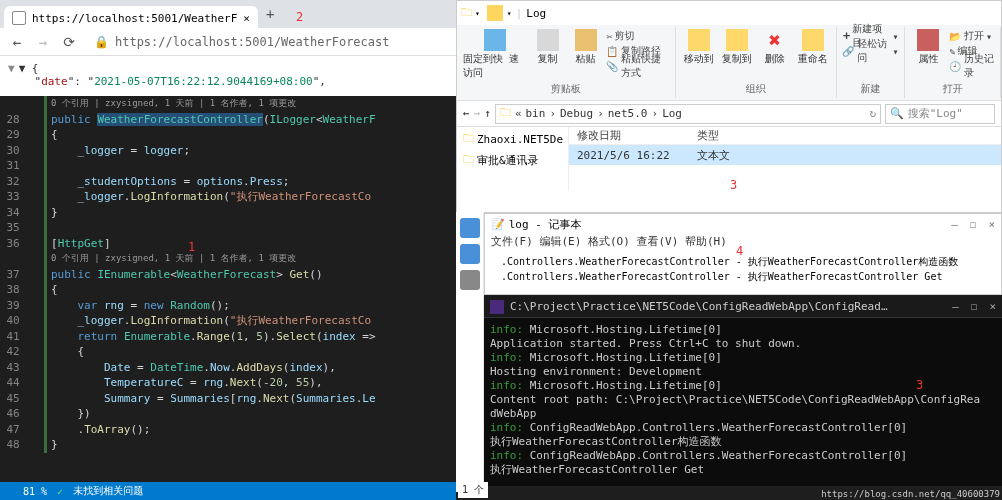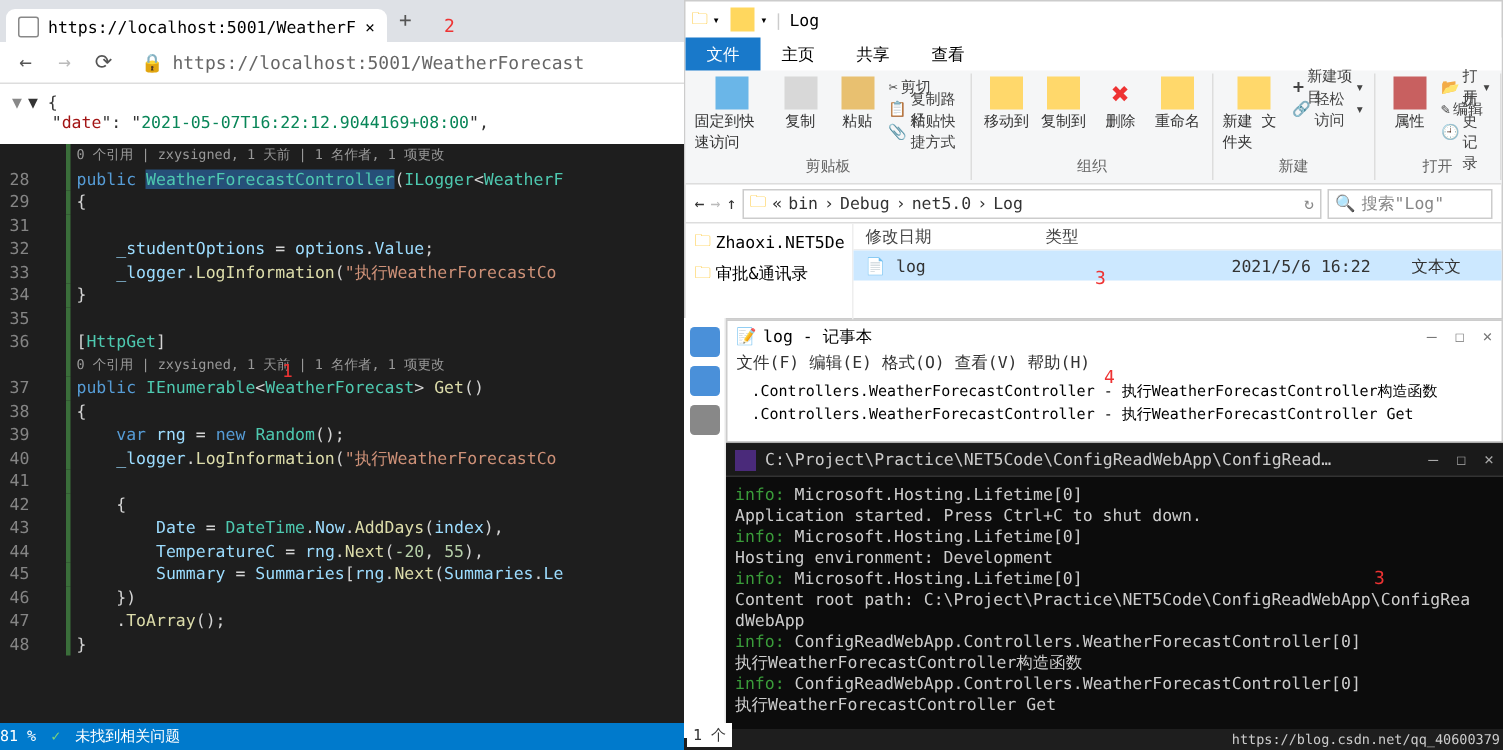"文件" div.ribbon-tabs { html: <div> <div>文件</div> <div>主页</div> <div>共享</div> <div>查看</div> </div> -> none }
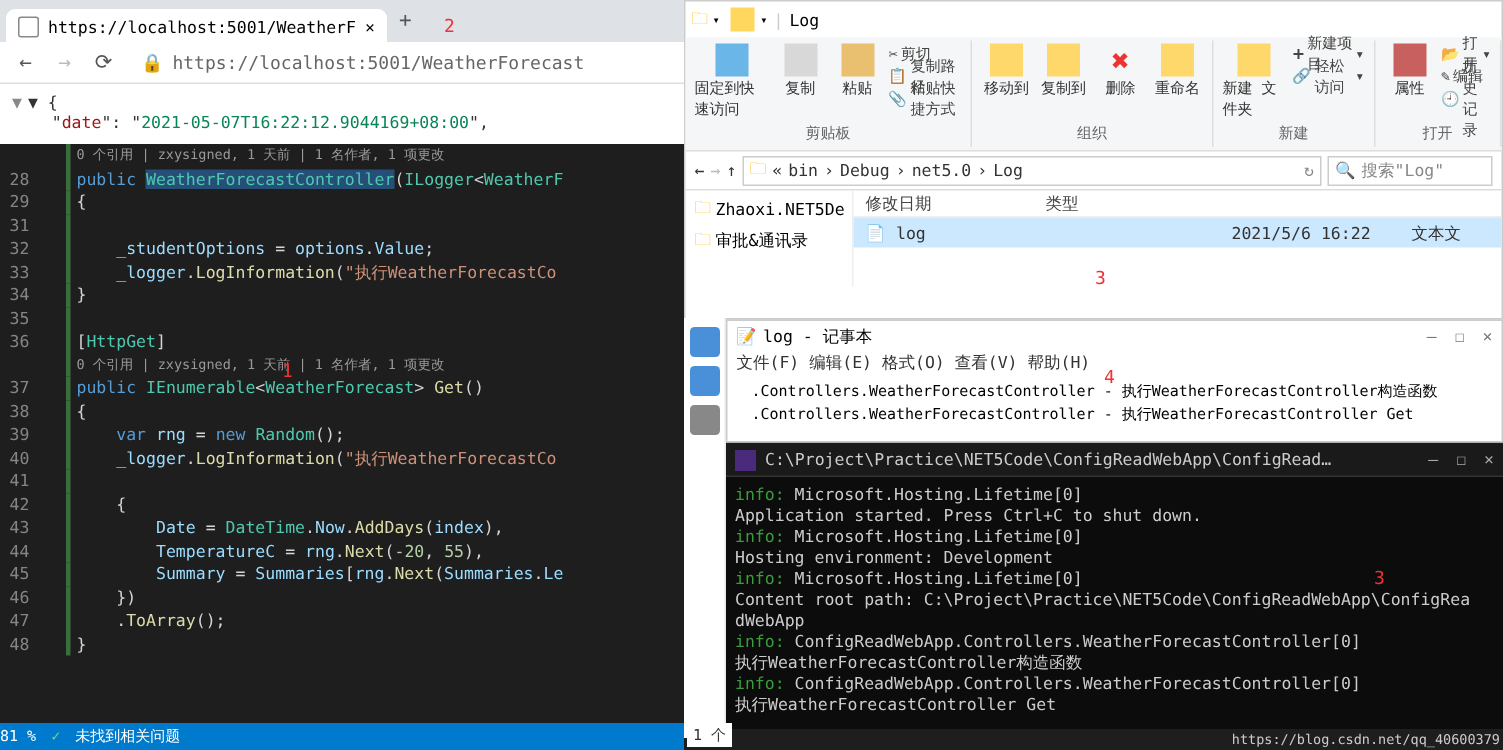"新建 文件夹" div.rbtn { html: <div> <div></div> <span>新建 文件夹</span> </div> -> none }
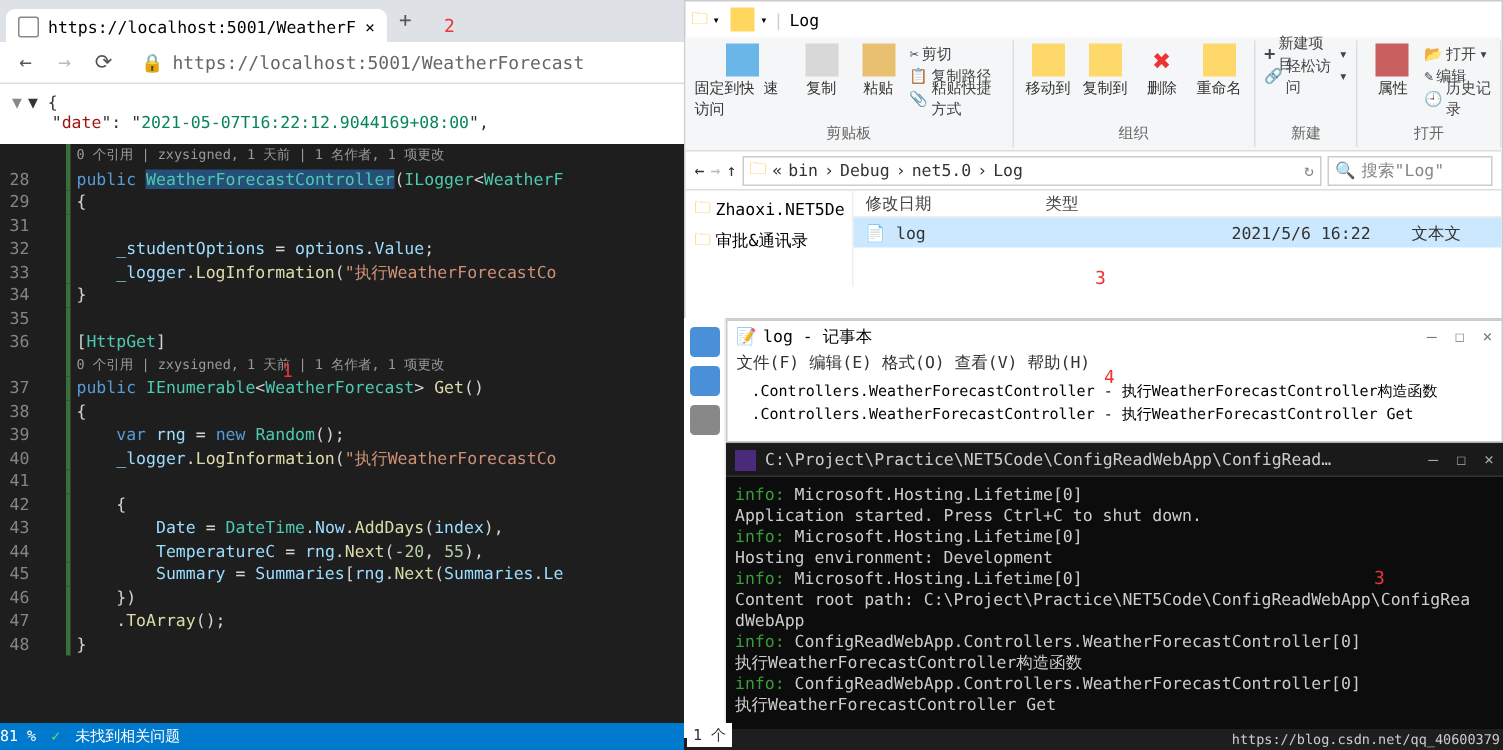"30" div.ln { html: none -> <div> <span>30</span> <span></span> <span> <span>_logger</span> = <span>logger</span>;</span> </div> }
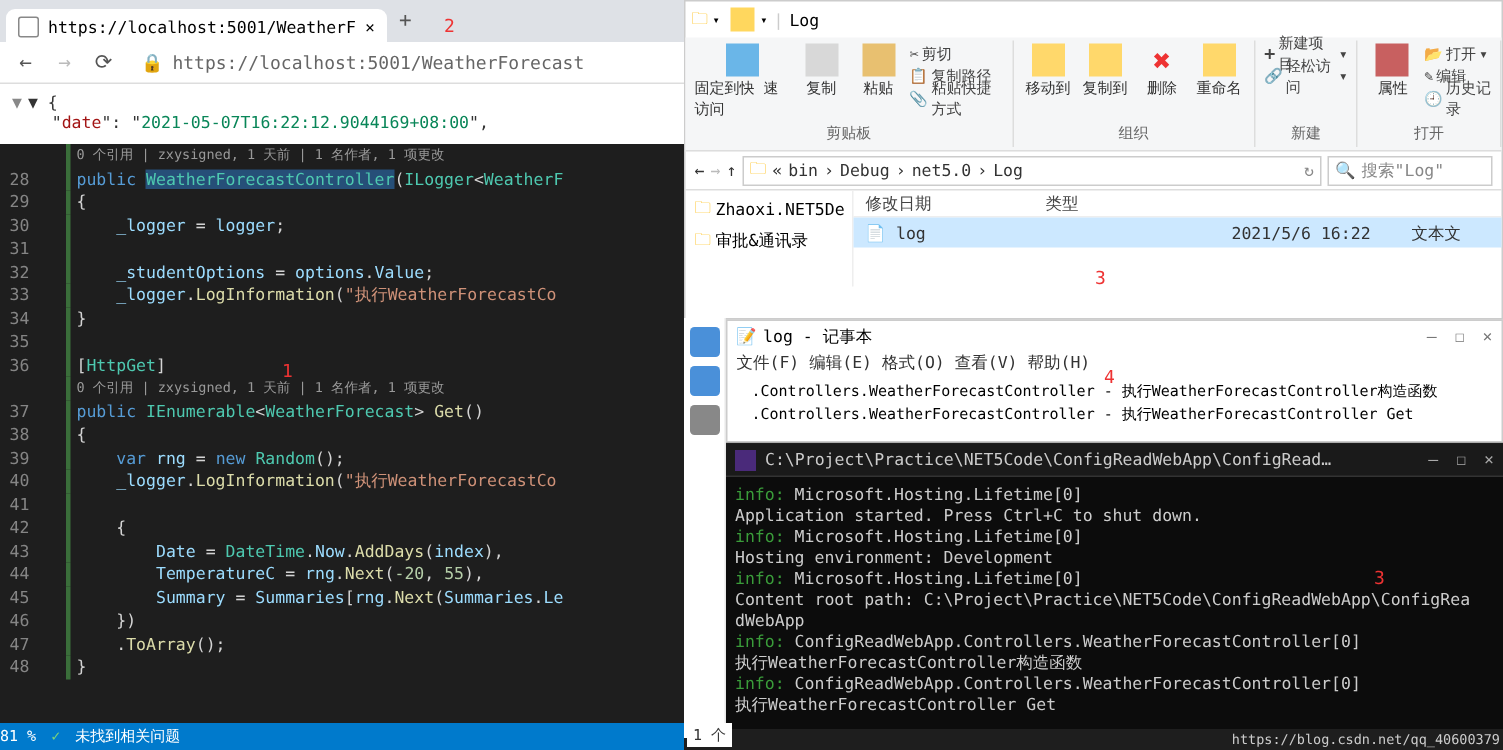"📄 log" div { html: <div><span>📄</span> <span>log</span></div> -> none }
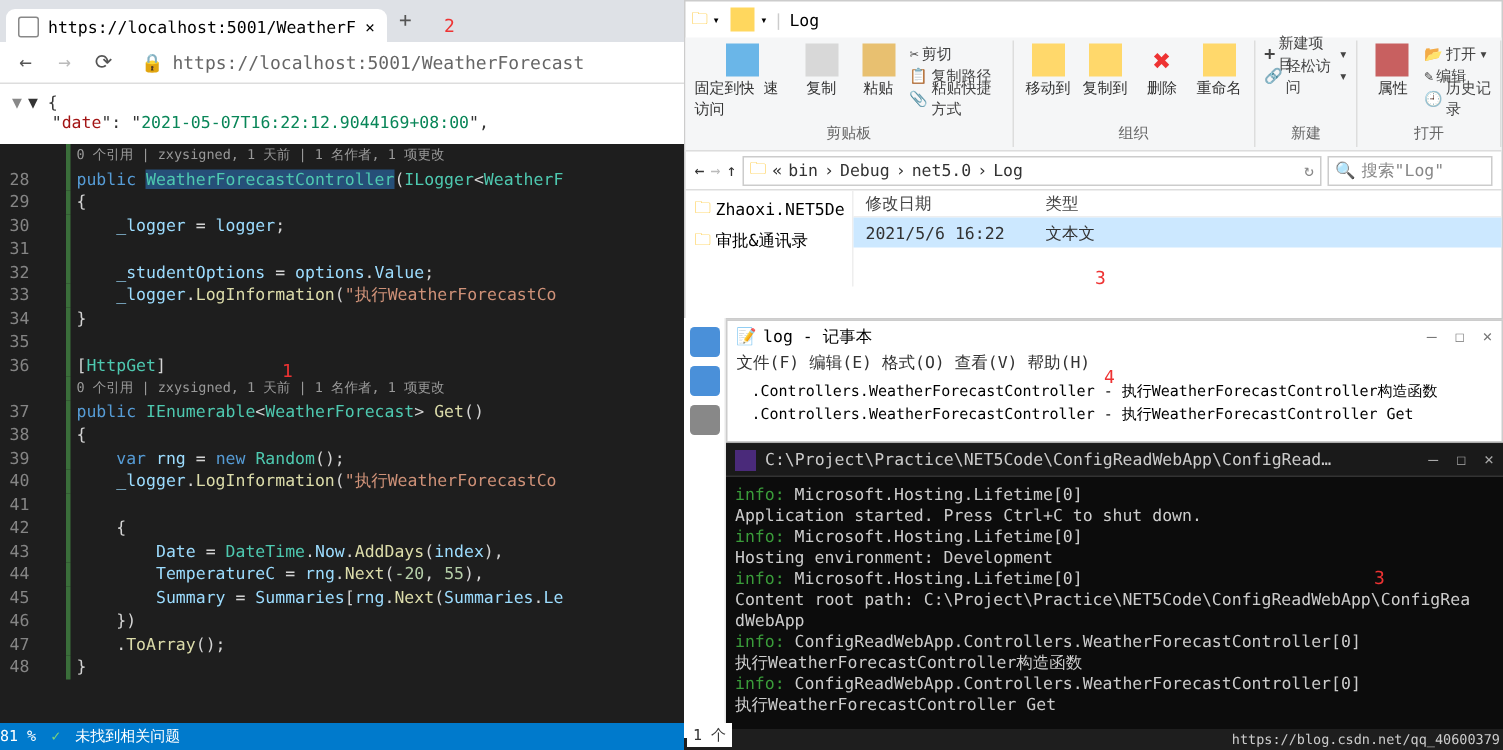"Value" span.c-var { text: Value -> Press }
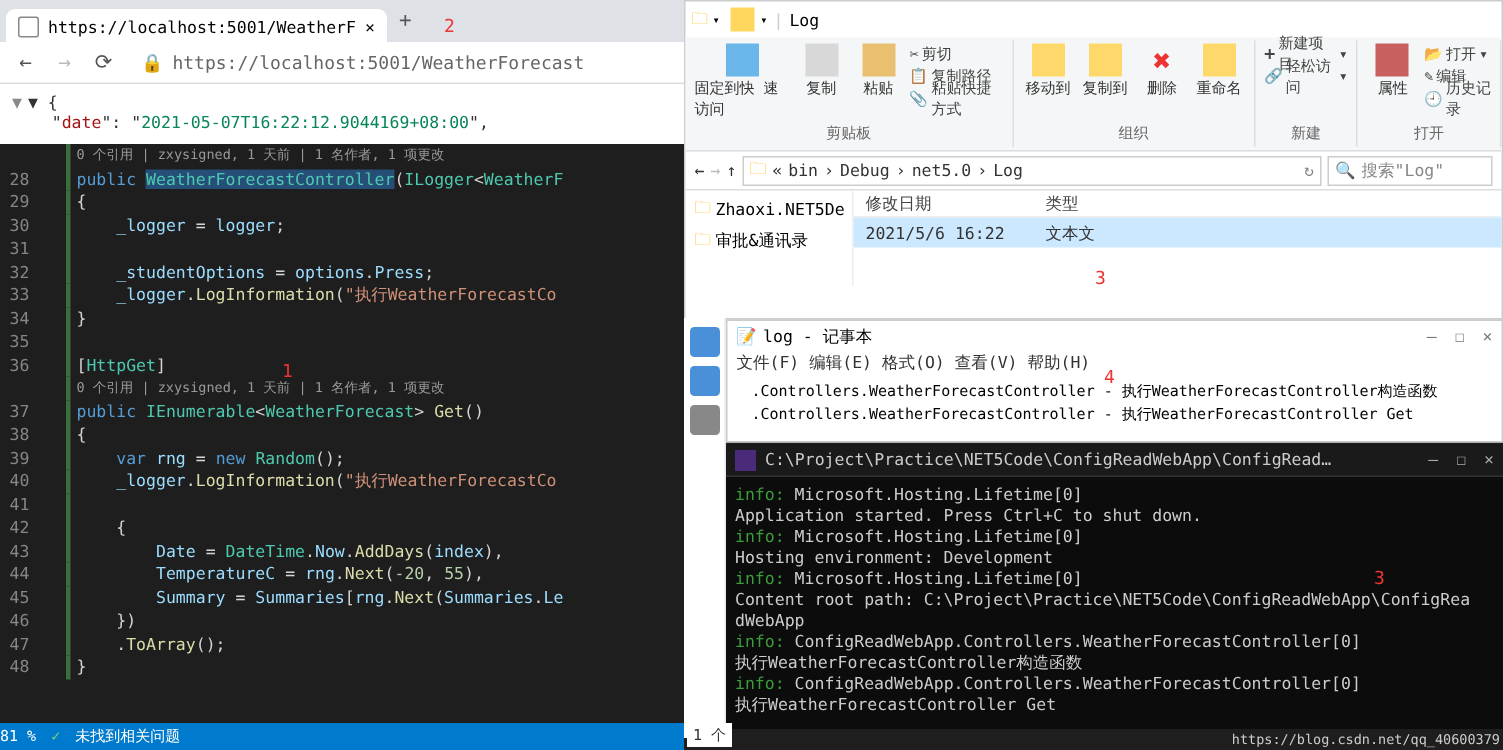"return Enumerable.Range(1," span { html: none -> <span> <span>return</span> <span>Enumerable</span>.<span>Range</span>(<span>1</span>, <span>5</span>).<span>Select</span>(<span>index</span> =&gt;</span> }
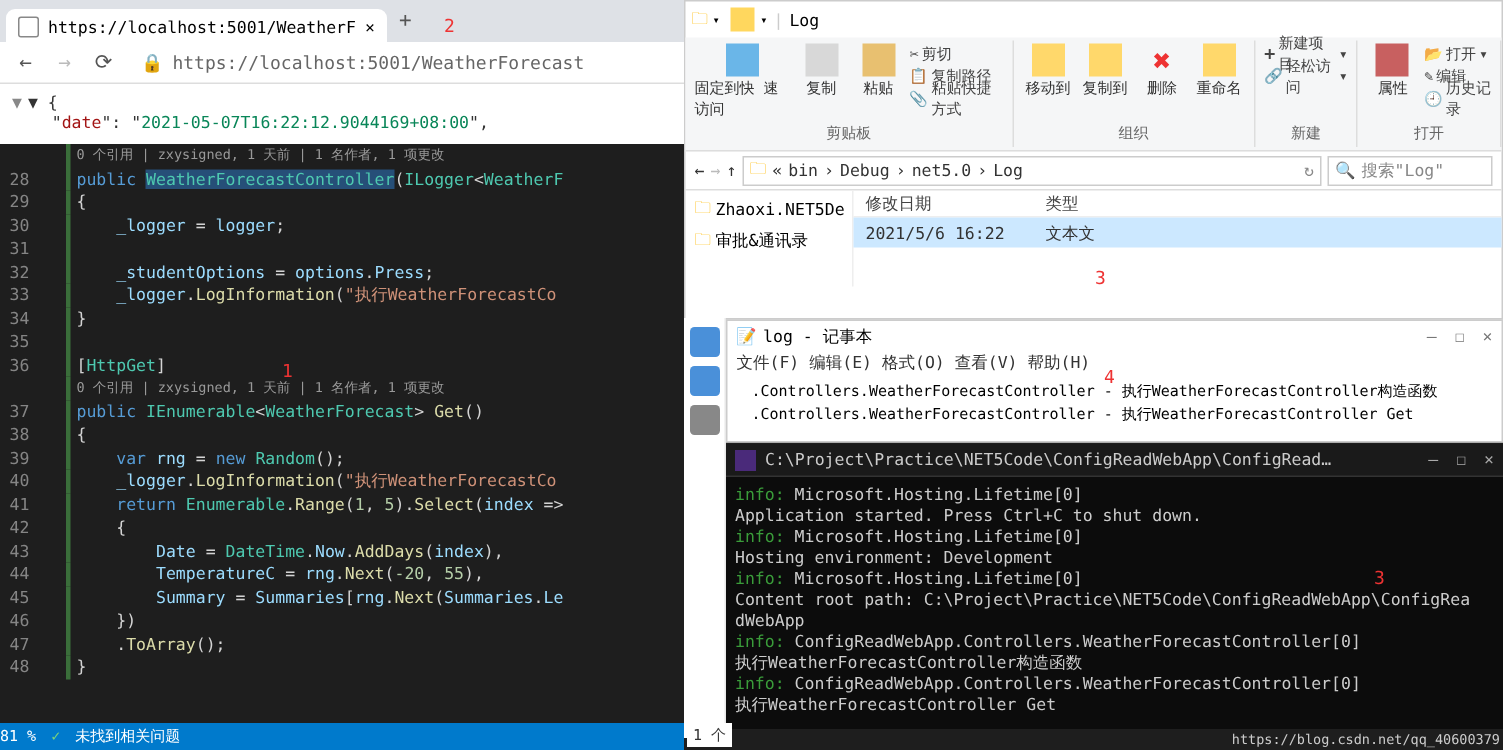"81 %" .status { padding: 0 0 -> 0 23px }
